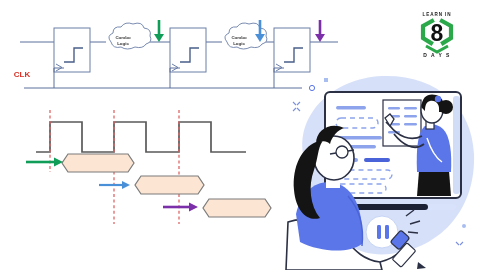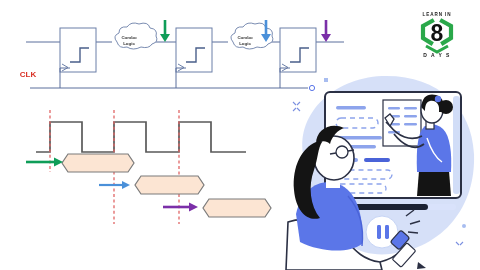"CLK" #circuit { left: 8px -> 2px }
